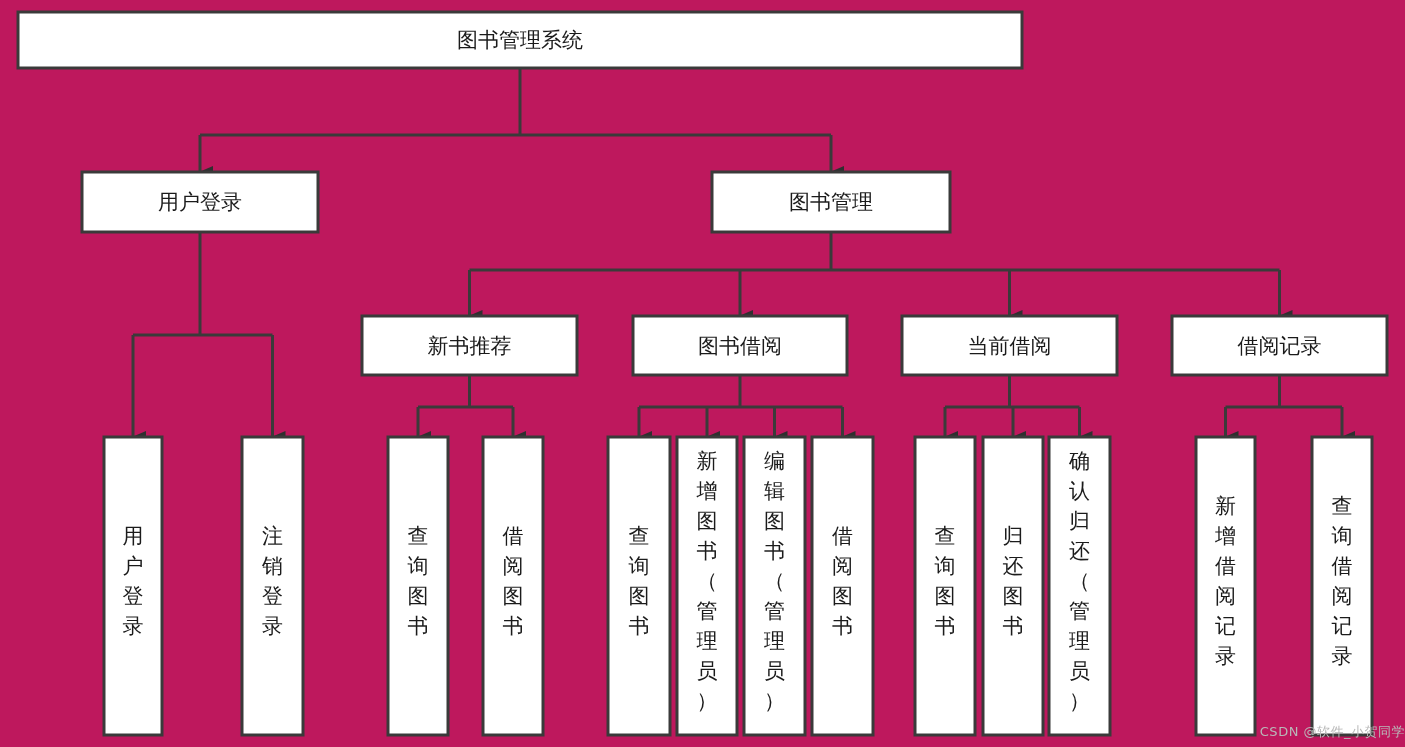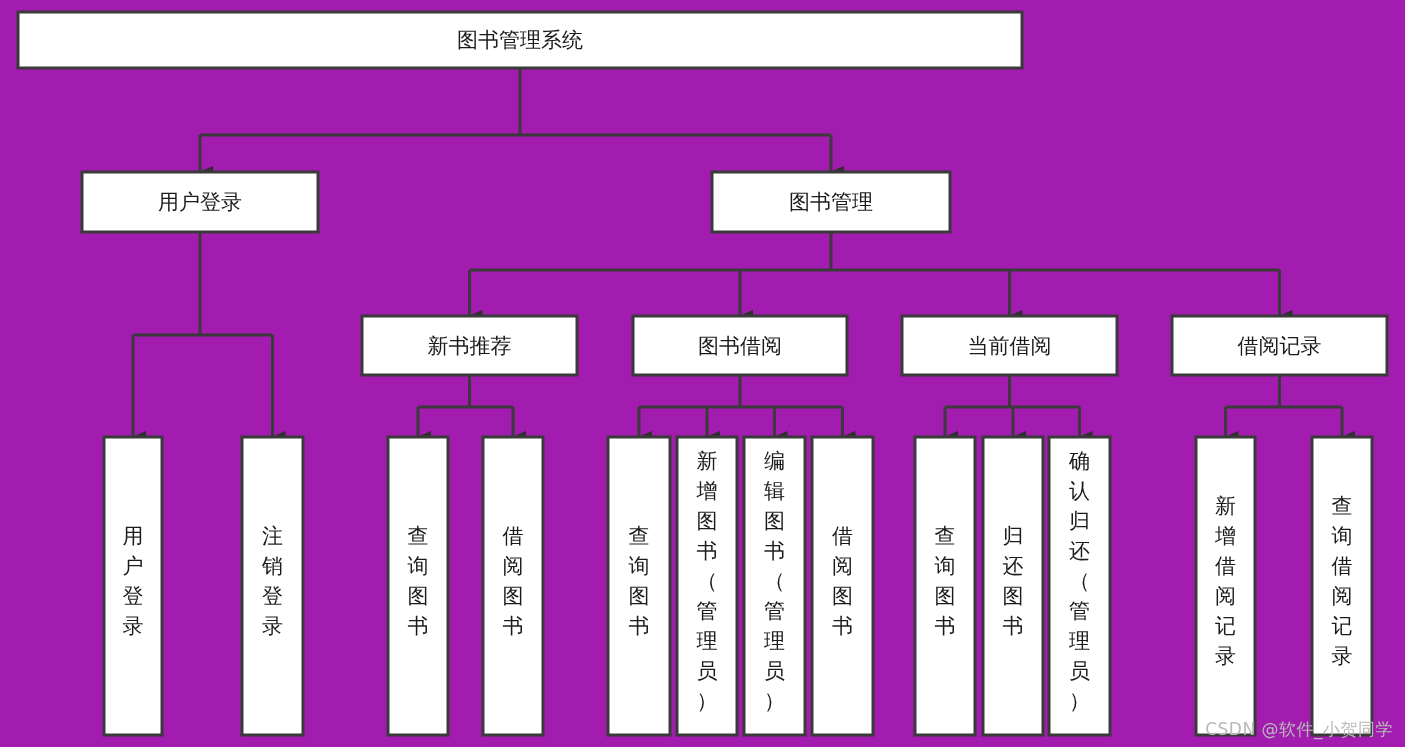"图书管理系统" #diagram-root { background: #a21caf -> #be185d }
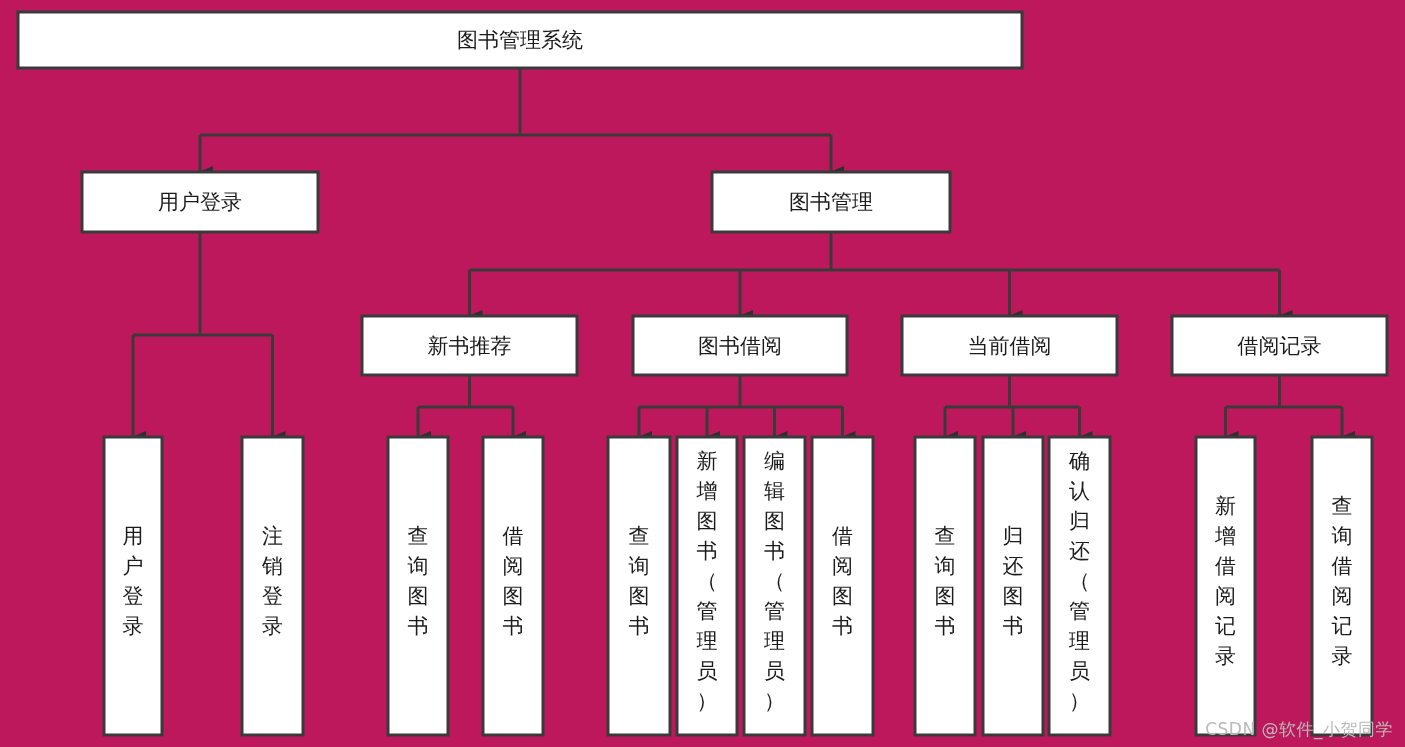"CSDN @软件_小贺同学" .watermark-text { font-size: 17px -> 13px; right: 12px -> 0 }
